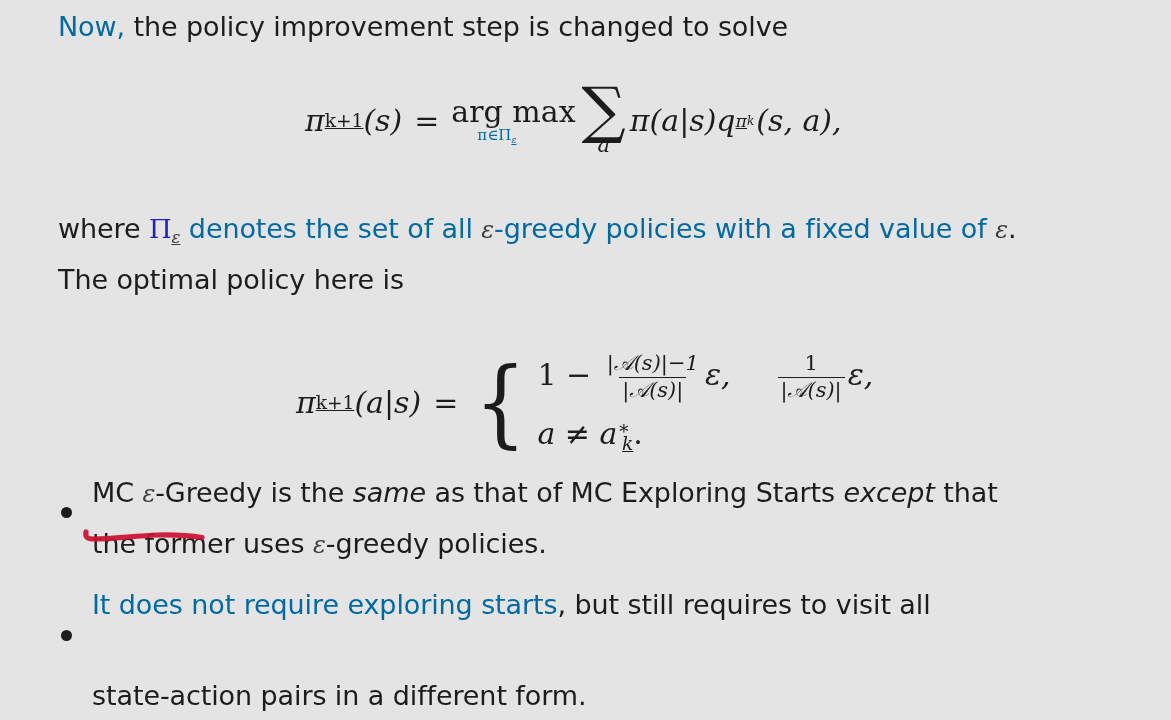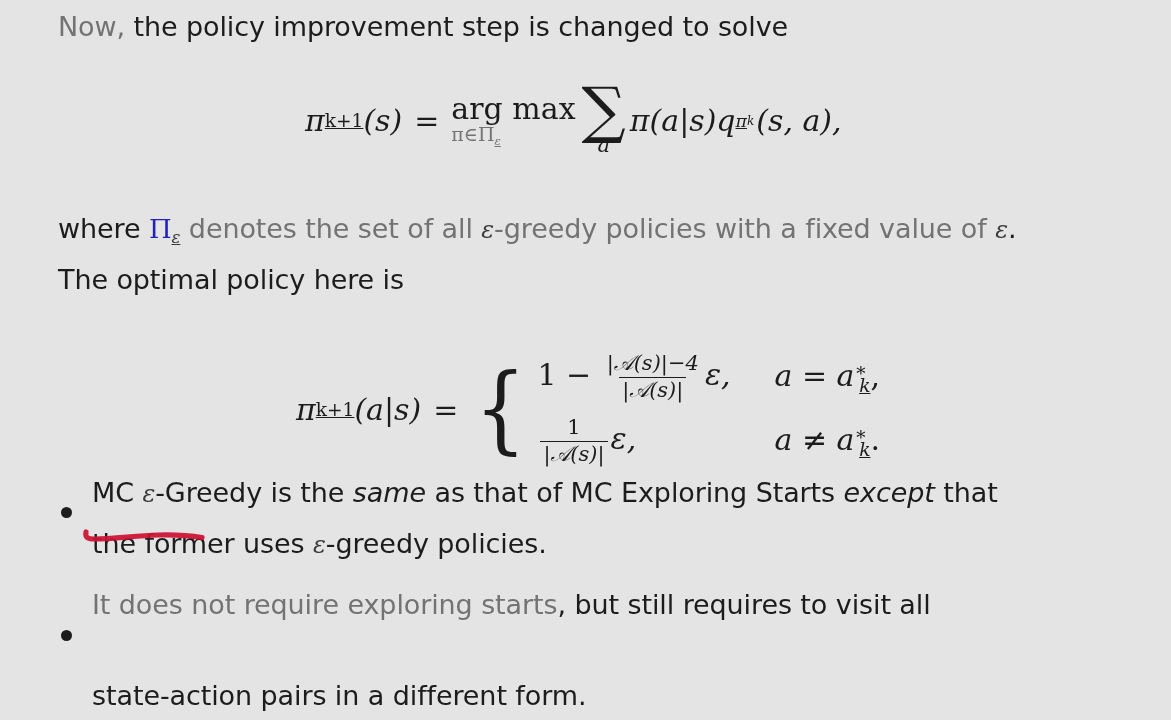"Now," .blue { color: #737373 -> #0369a1 }
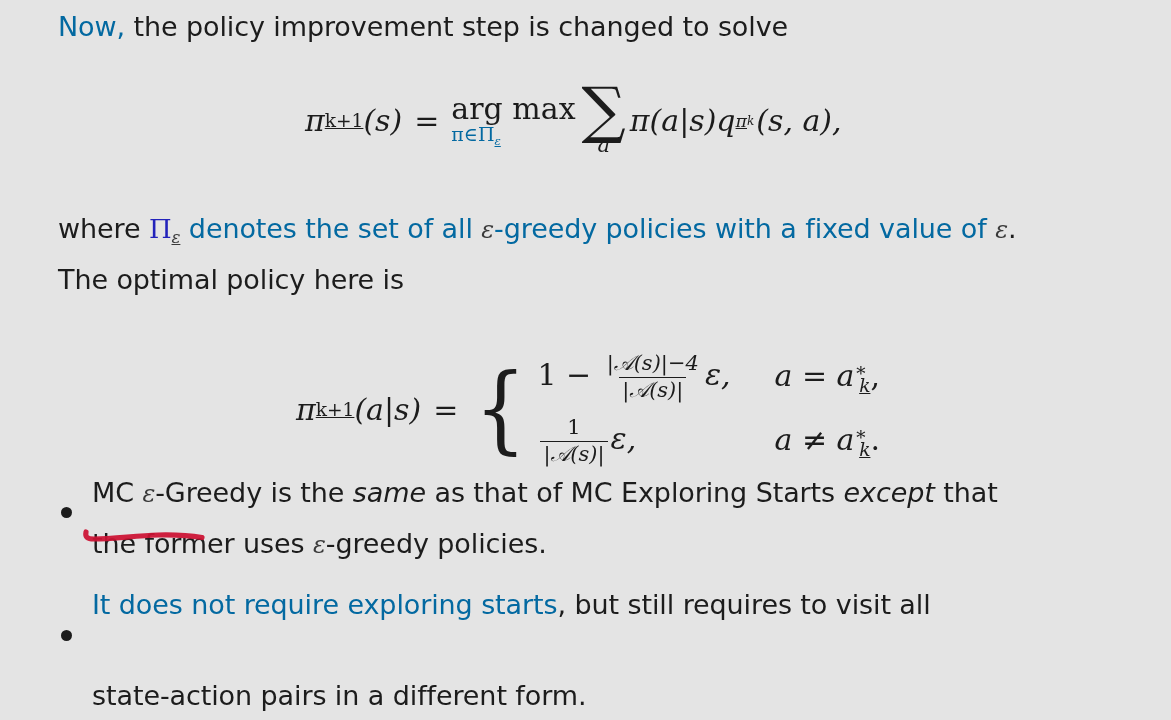"π∈Πε" .oplim .bot { font-size: 19px -> 15px; margin-left: none -> 26px }
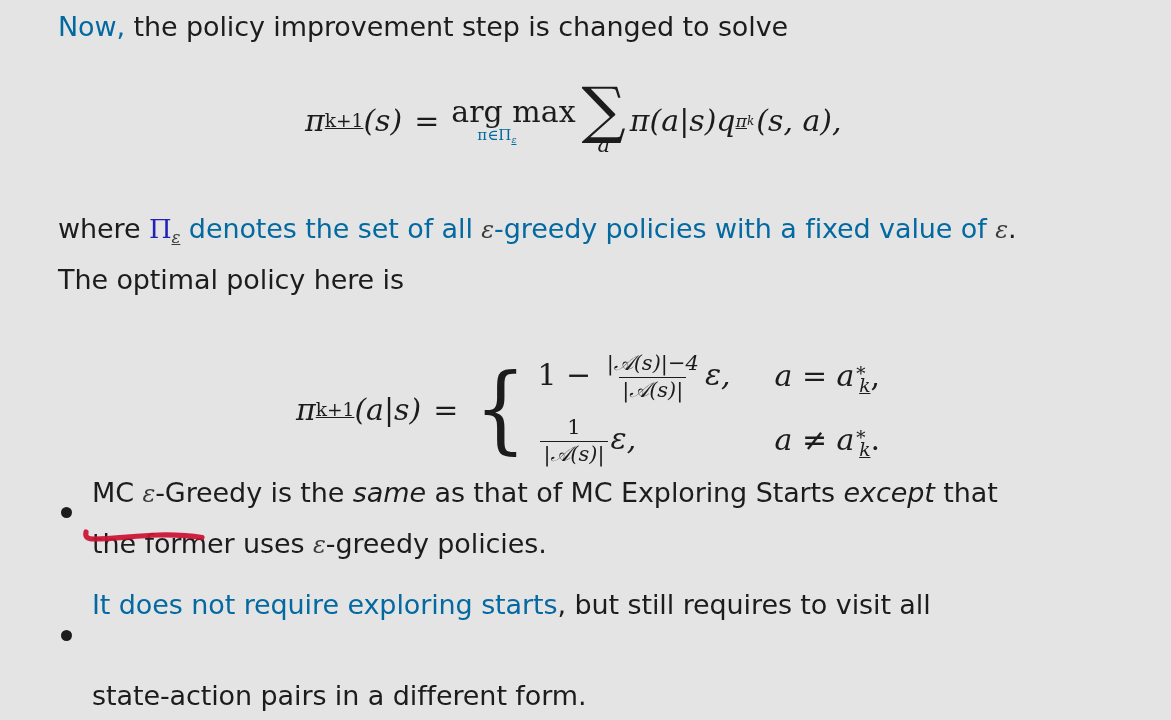"|𝒜(s)|−4" span.num { text: 4 -> 1 }
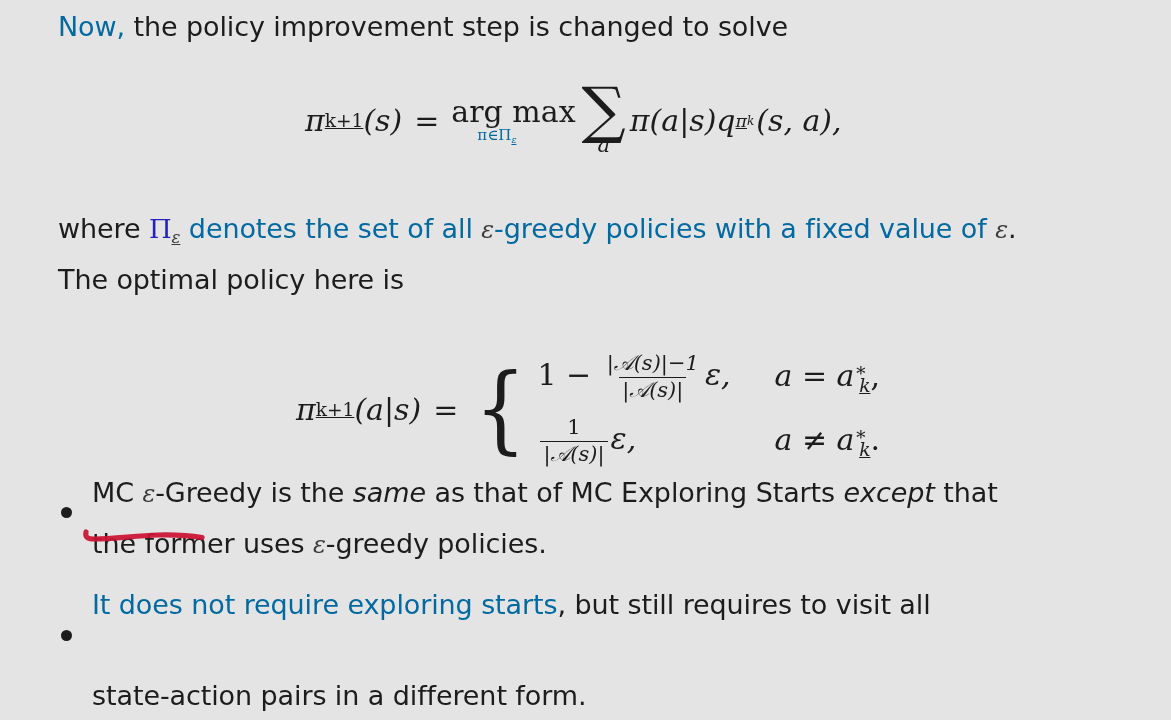"a = a∗k," span.cell { html: <span> <span>a = a</span><span>∗</span><span>k</span><span>,</span> </span> -> none }
